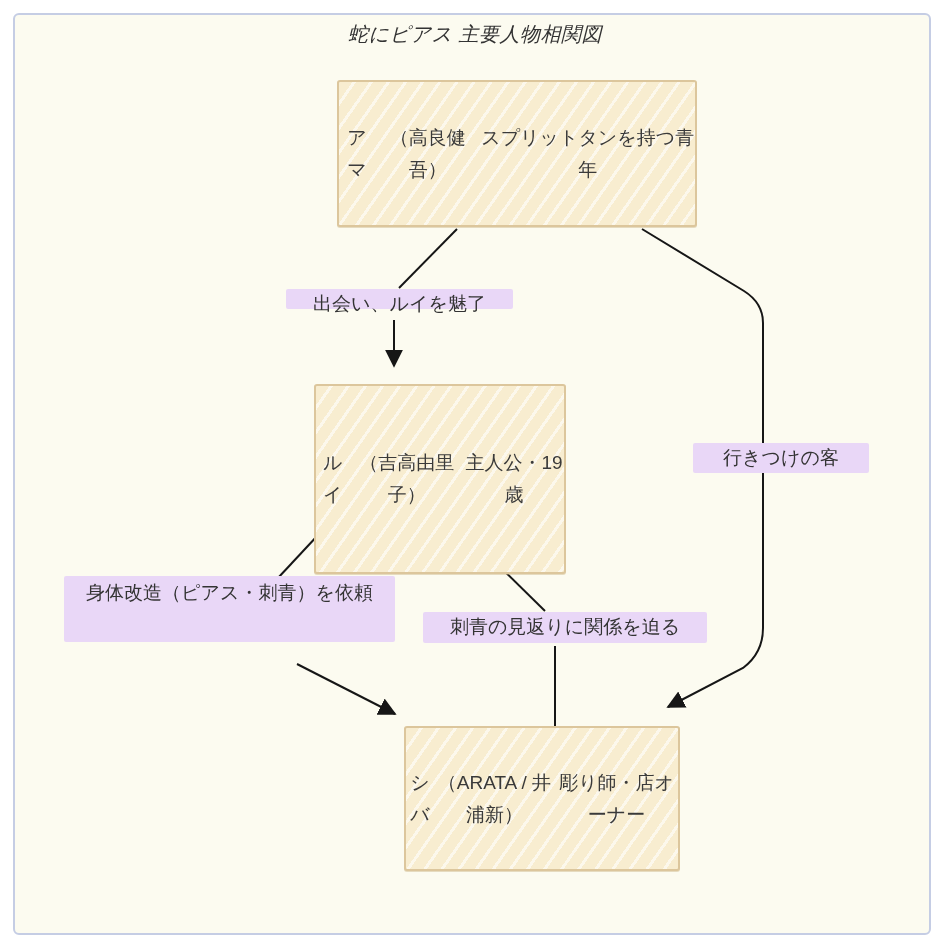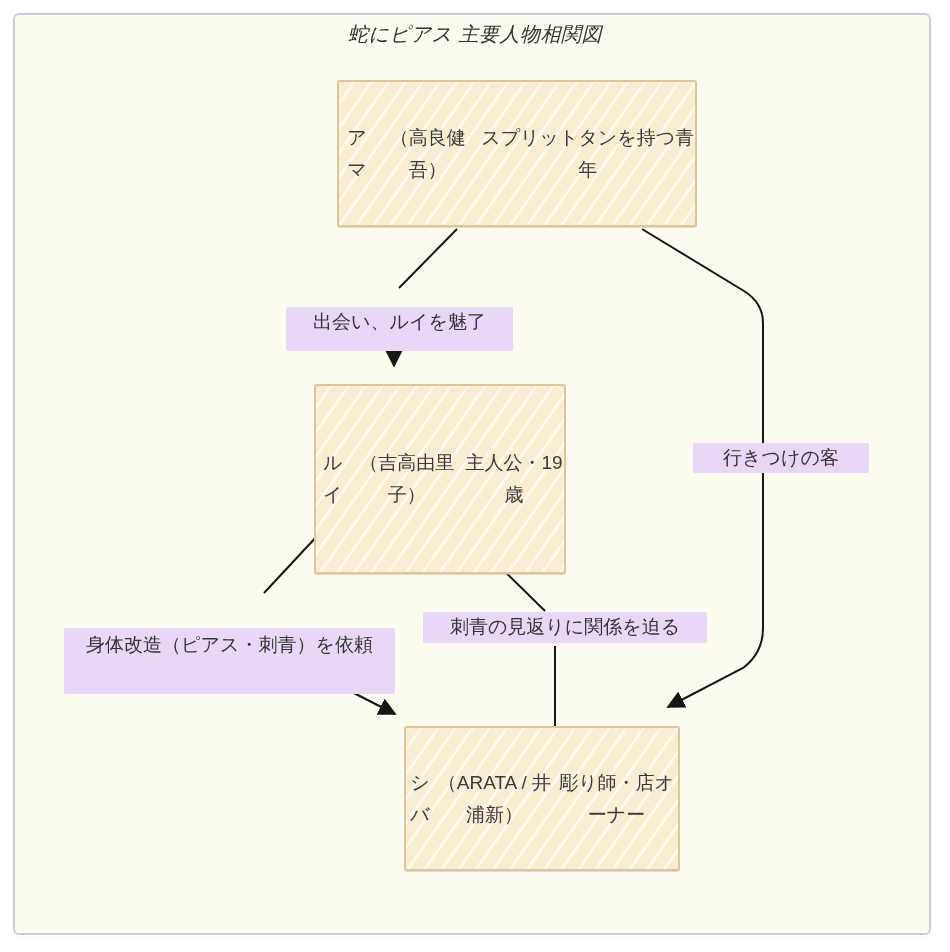"出会い、ルイを魅了" .edge-label-1 { height: 44px -> 20px; top: 307px -> 289px }
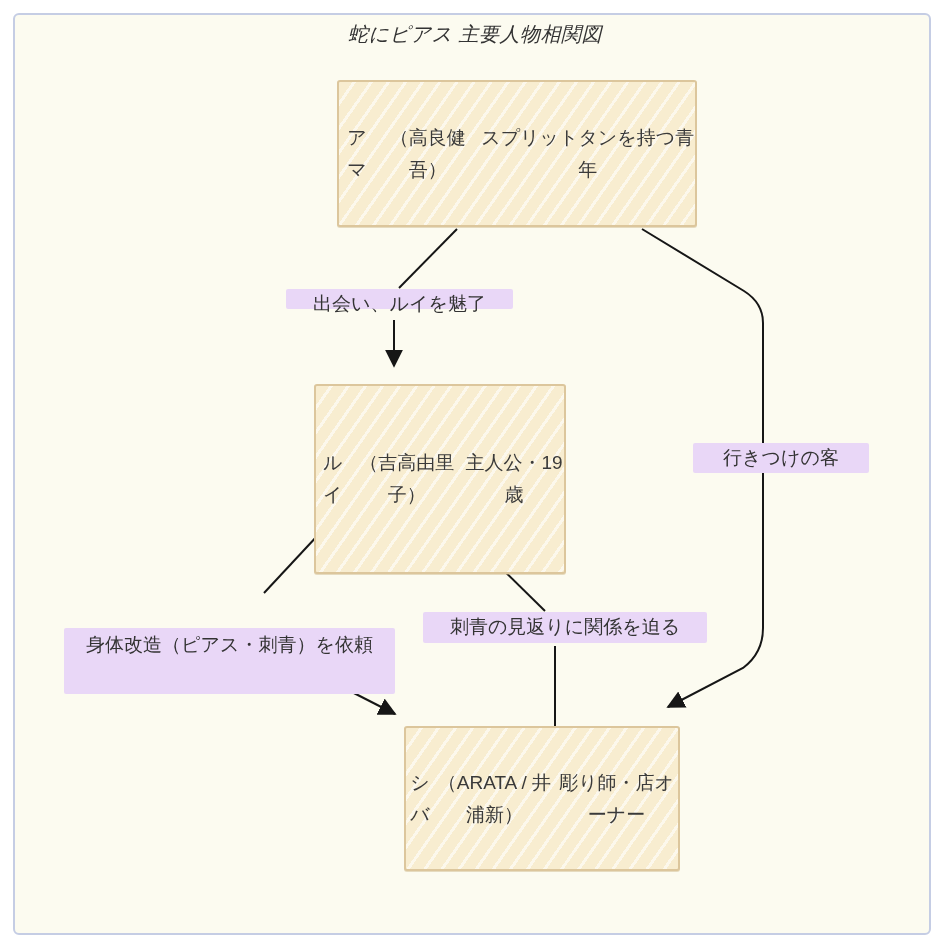"身体改造（ピアス・刺青）を依頼" .edge-label-3 { top: 628px -> 576px }
